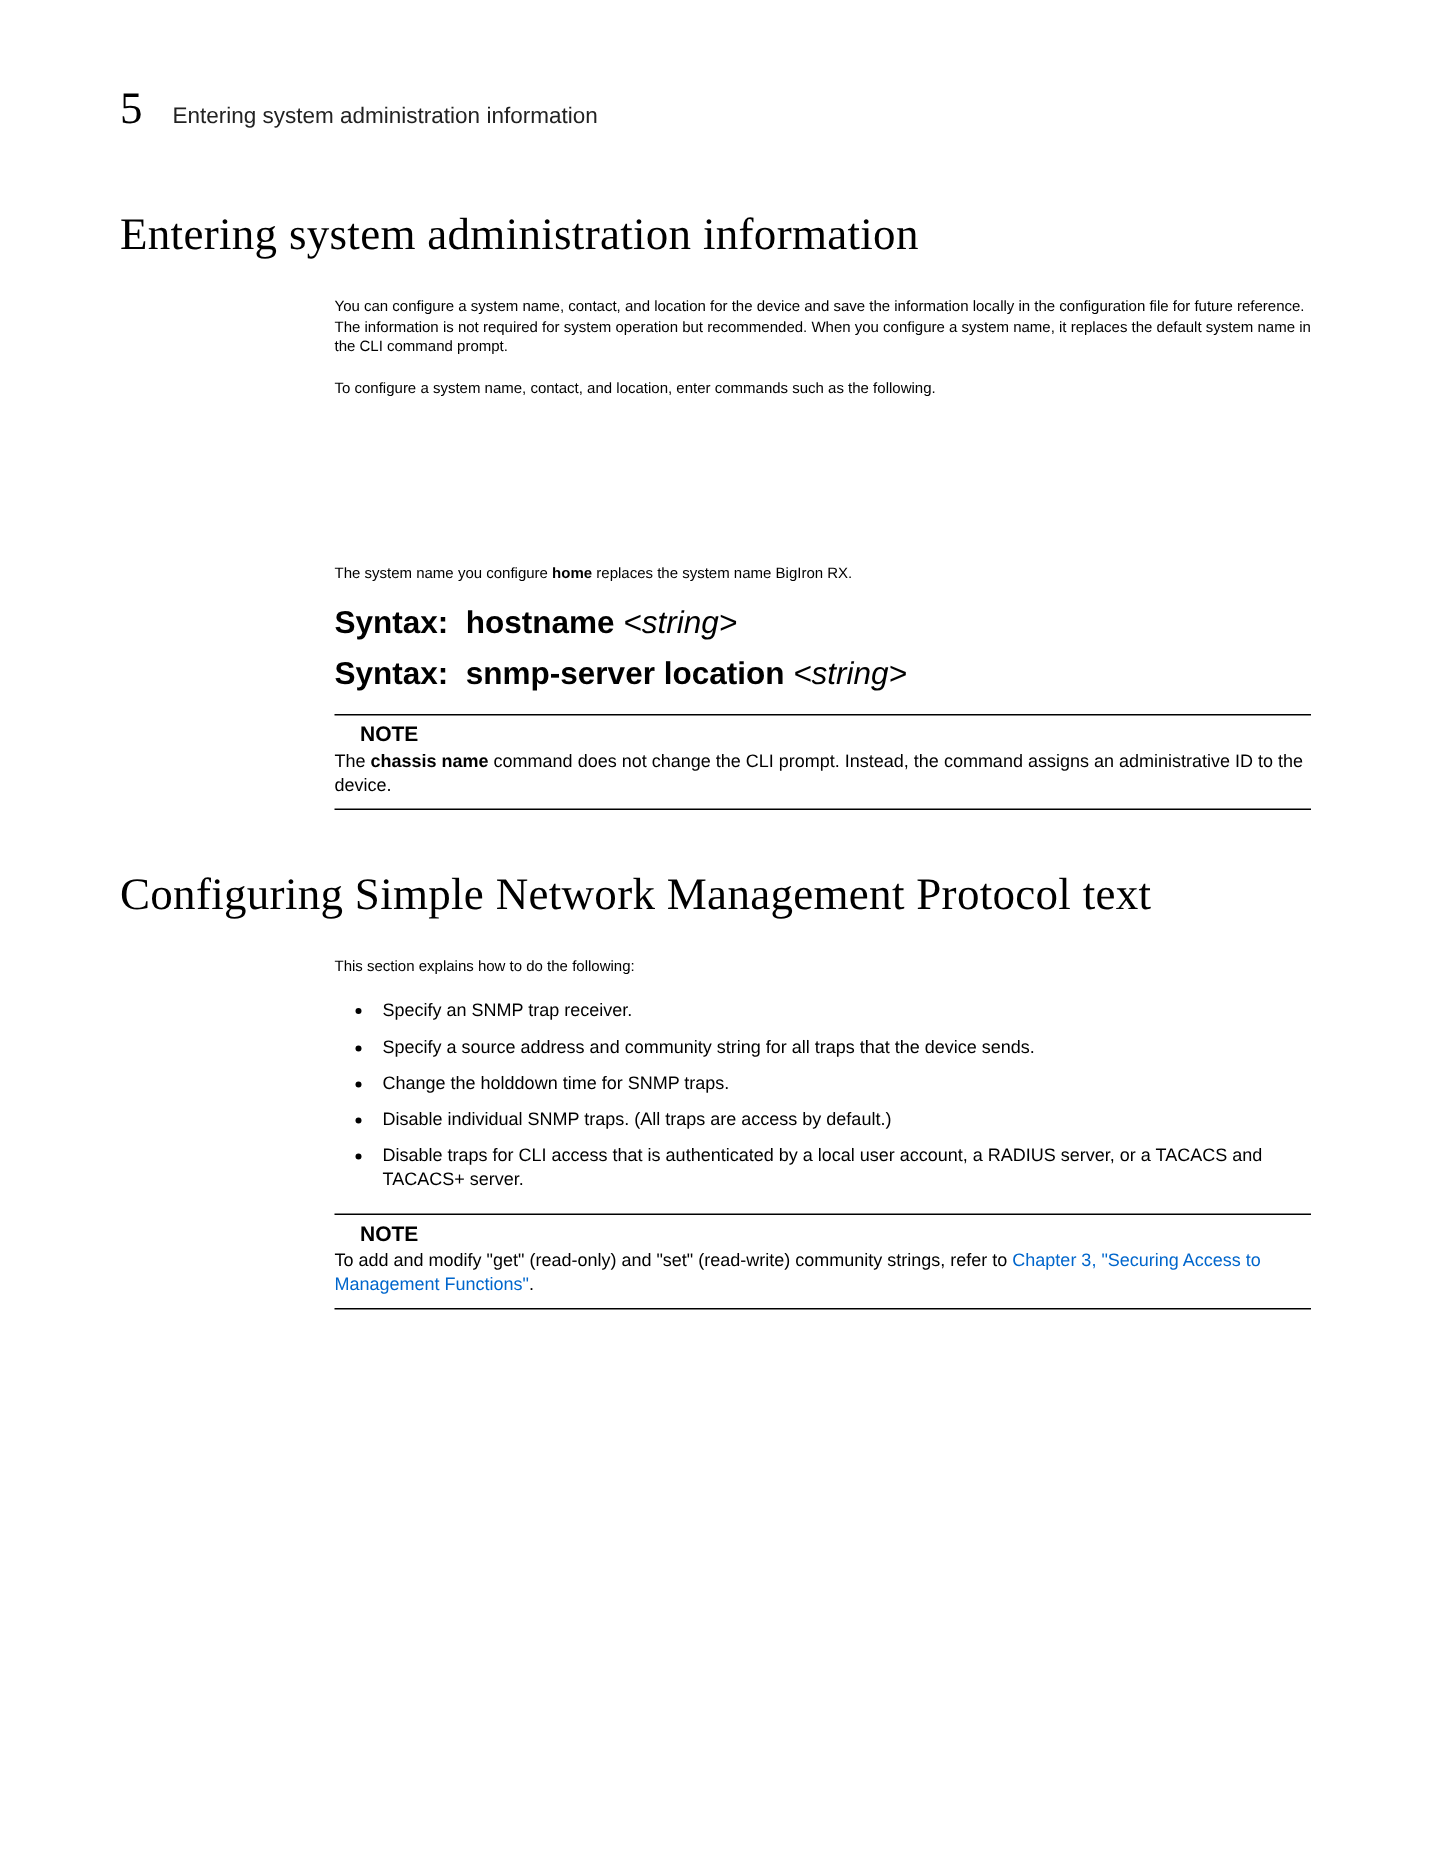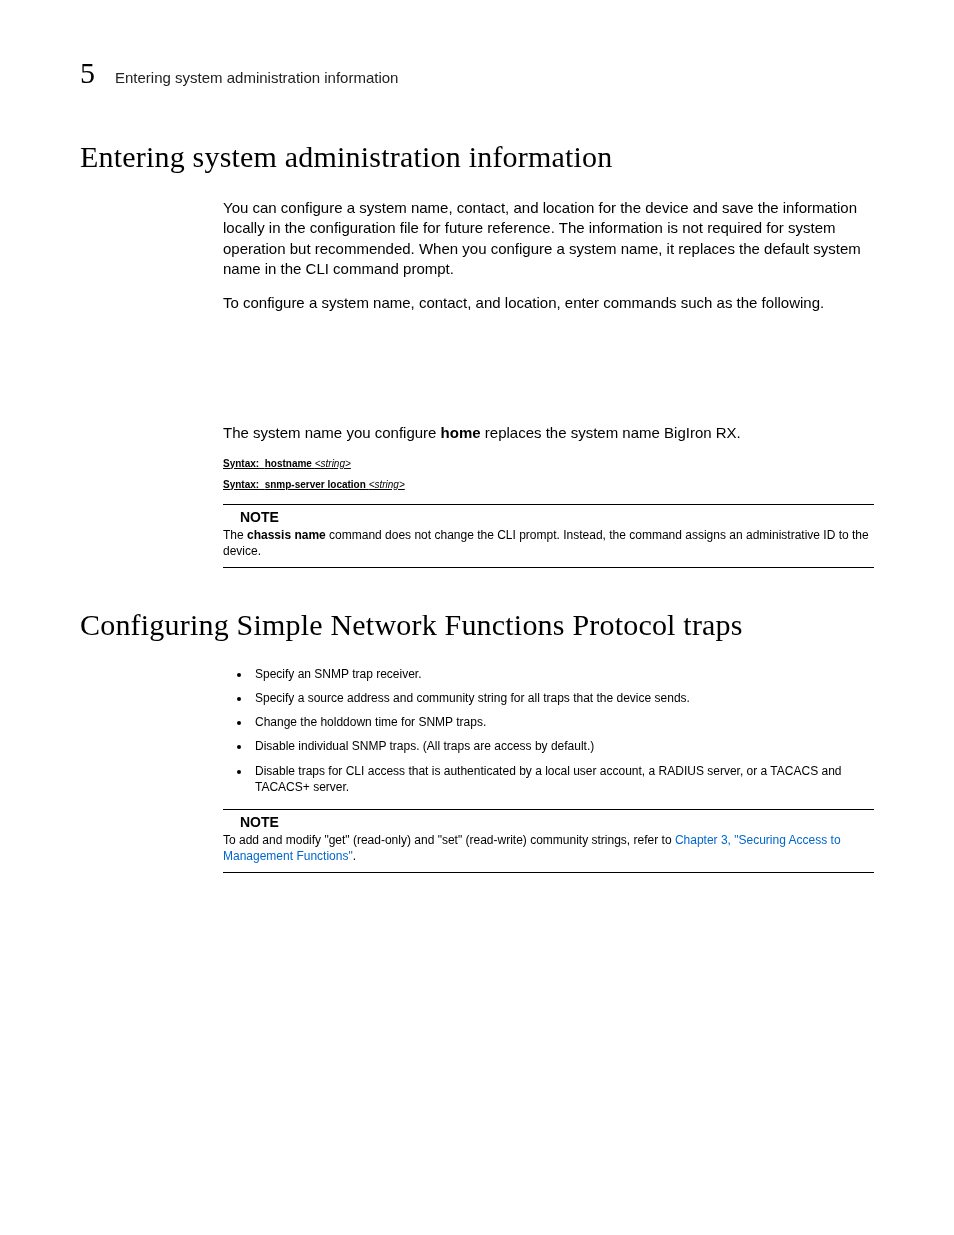"You can configure a system" .para { font-size: 15px -> 10px }
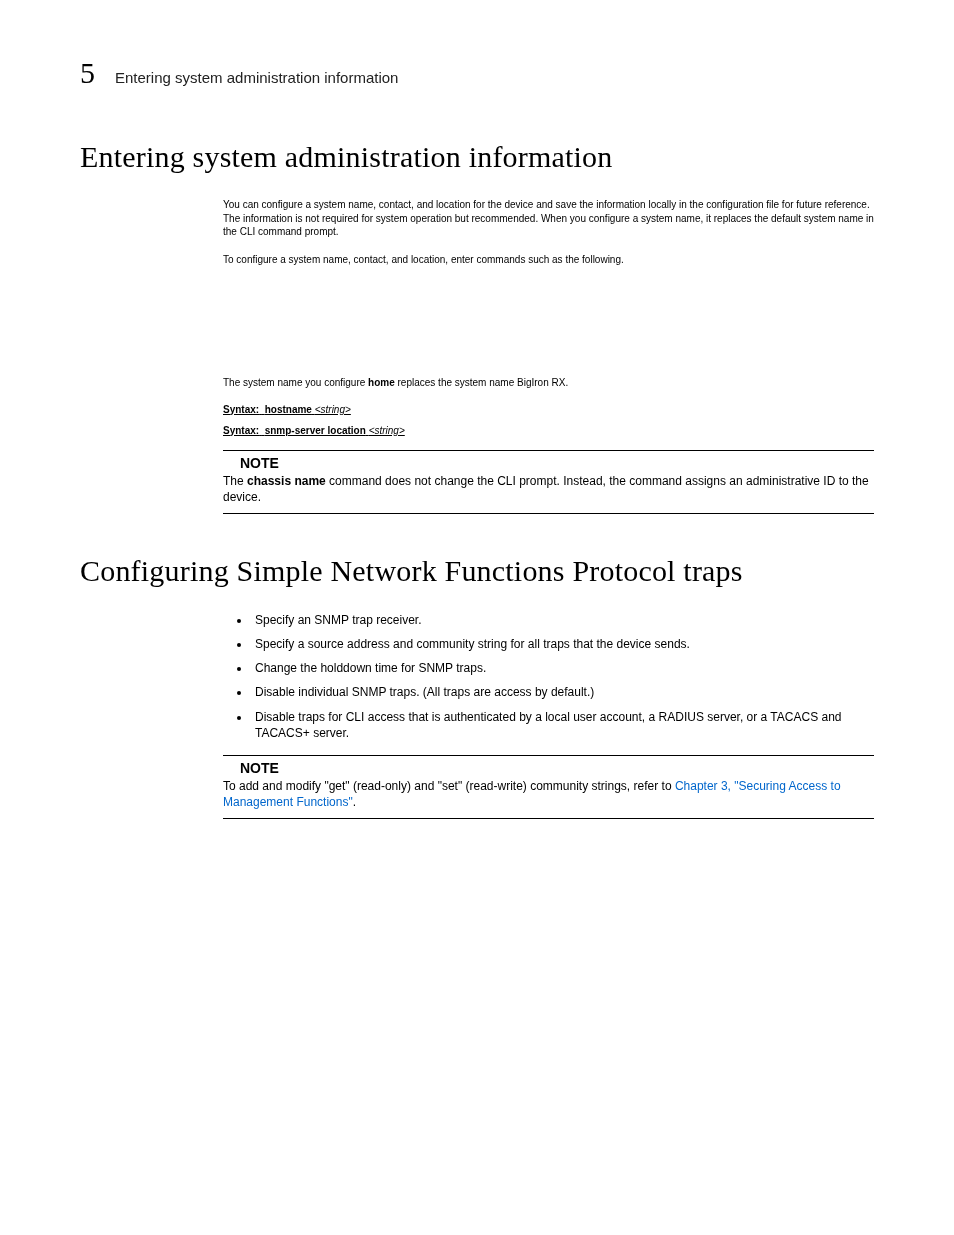"Syntax: hostname <string>" .syntax { font-size: 10px -> 21px; text-decoration: underline -> none }
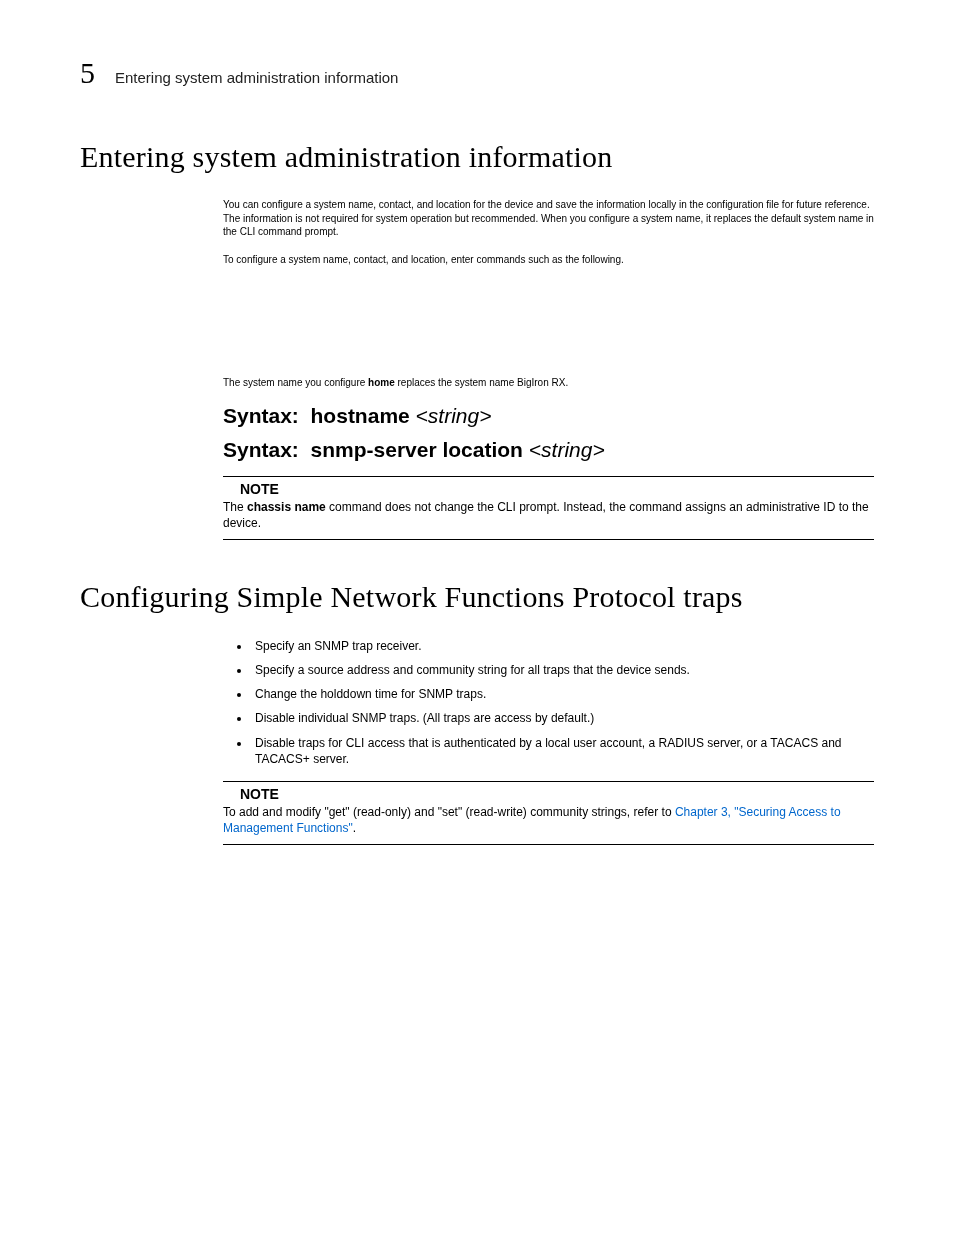"Configuring Simple Network Functions" h1.h1 { text: Functions Protocol traps -> Management Protocol text }
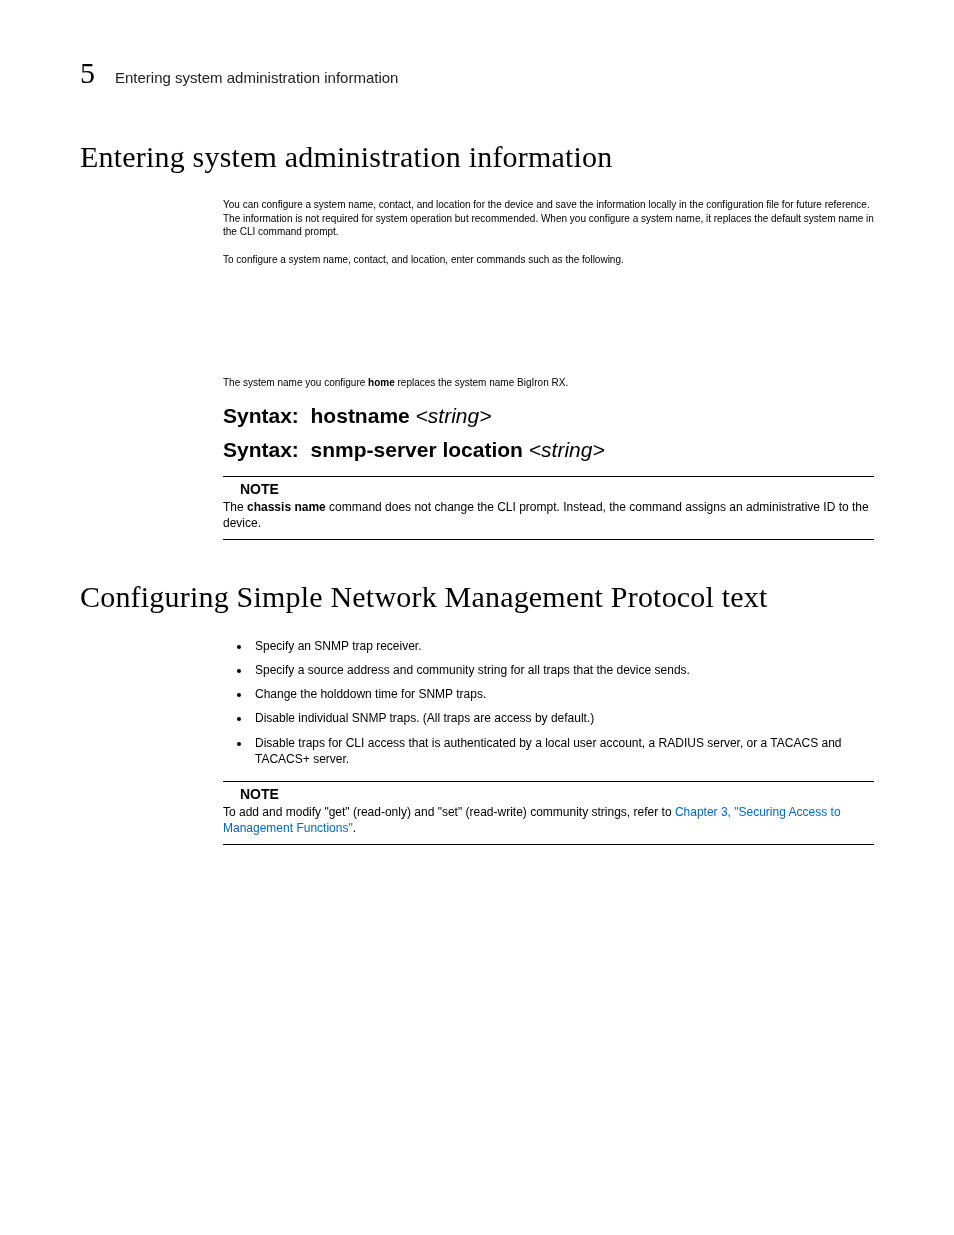"This section explains how to" p.para { html: none -> <p>This section explains how to do the following:</p> }
